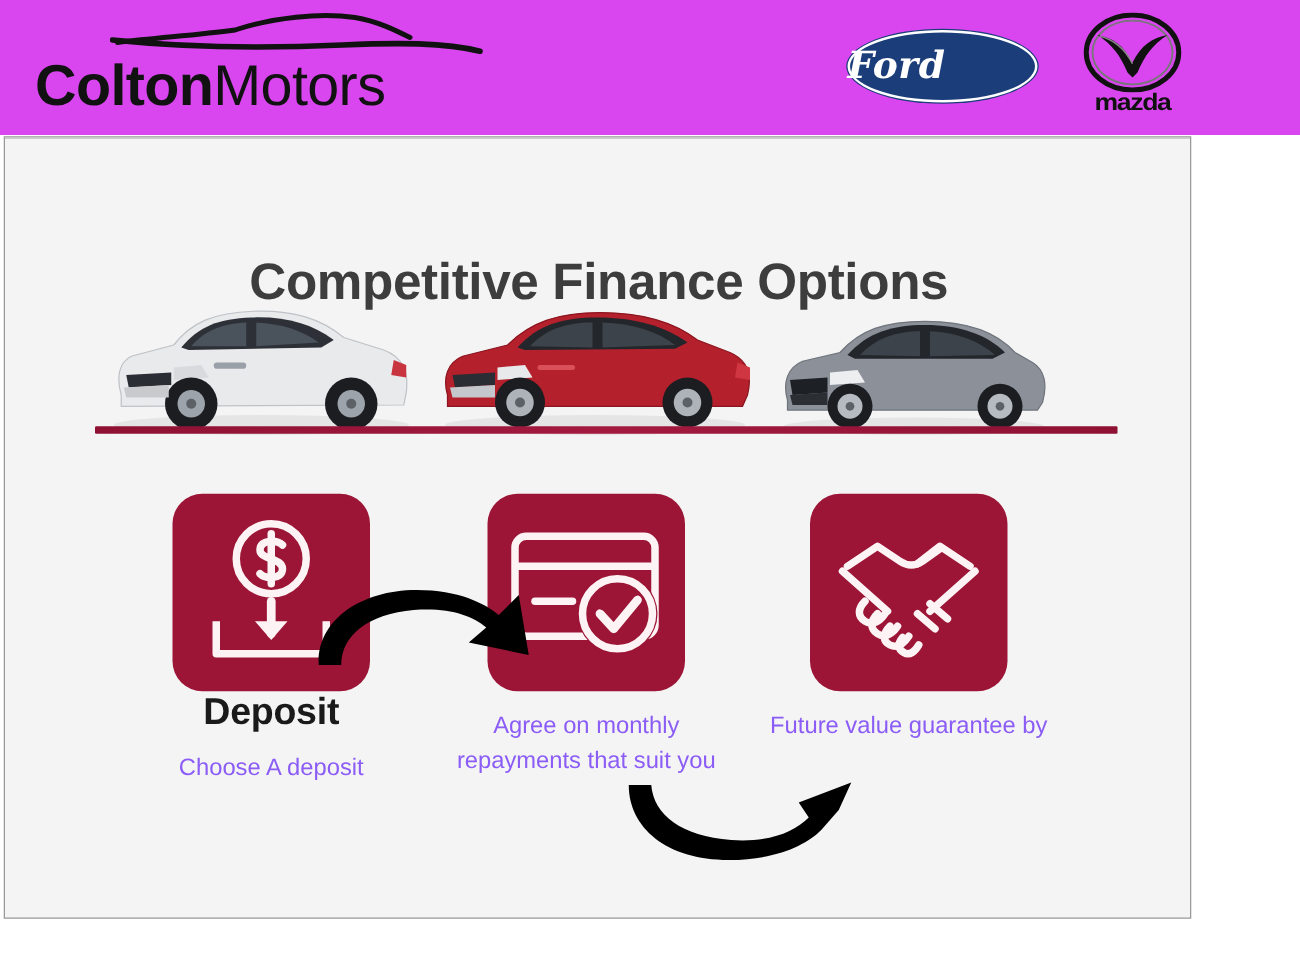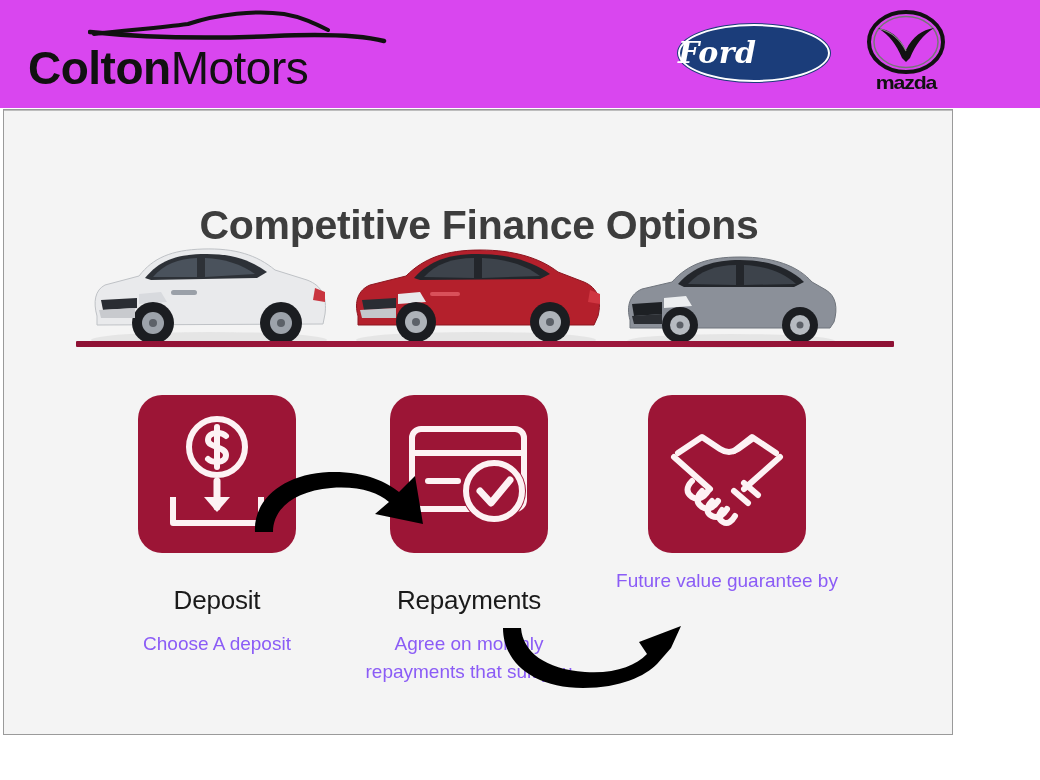"Deposit" .step-title { font-size: 26px -> 30px; font-weight: 400 -> 700; margin-top: 32px -> none }
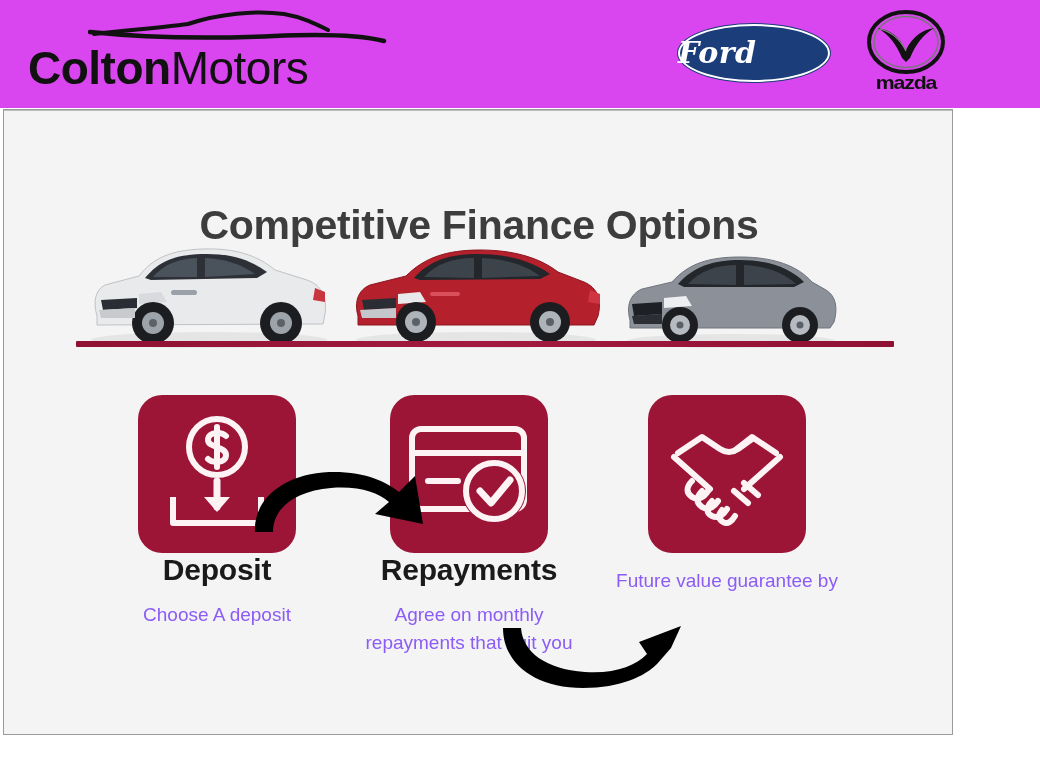"Repayments" div.step-title { html: <div>Repayments</div> -> none }
